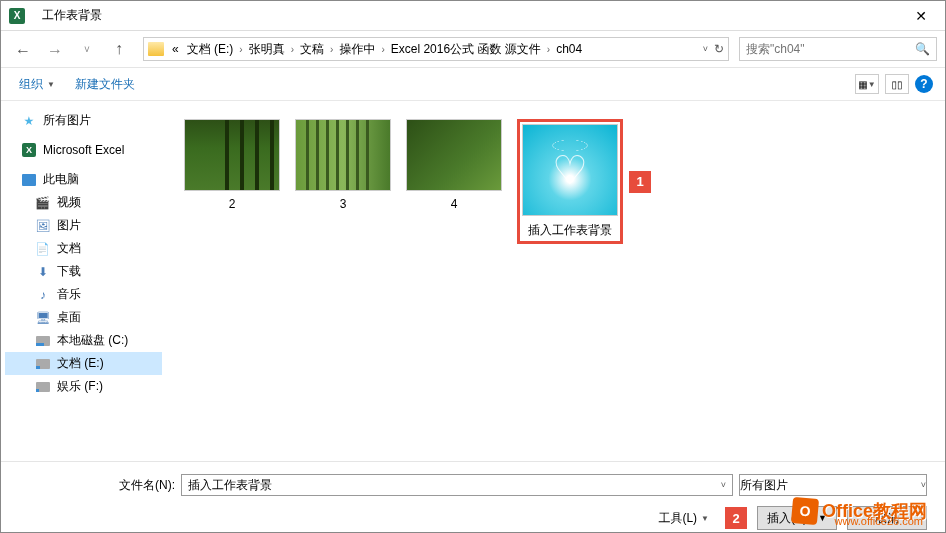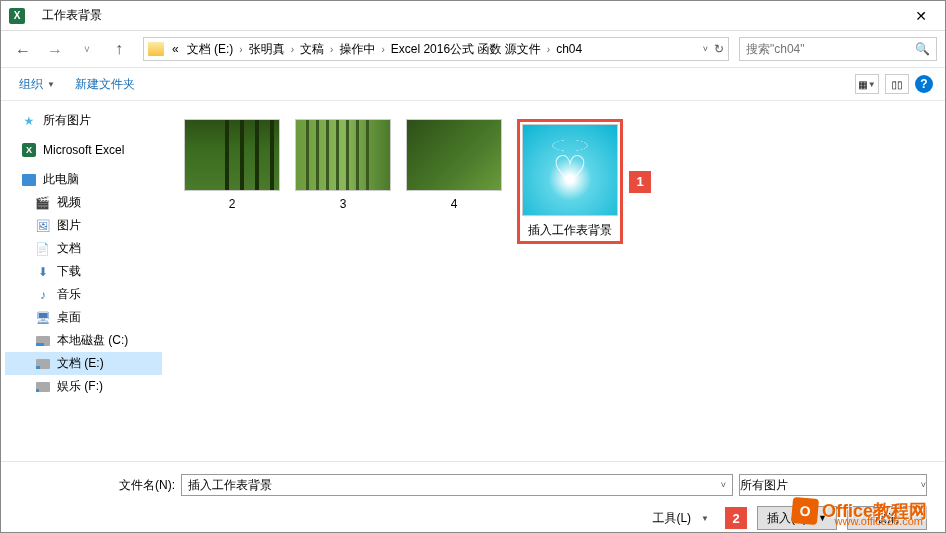"工具(L)" .tools-label { gap: 10px -> 4px }
